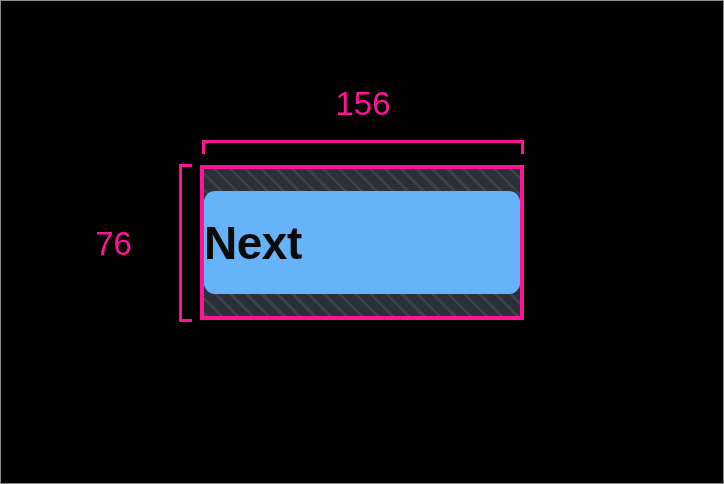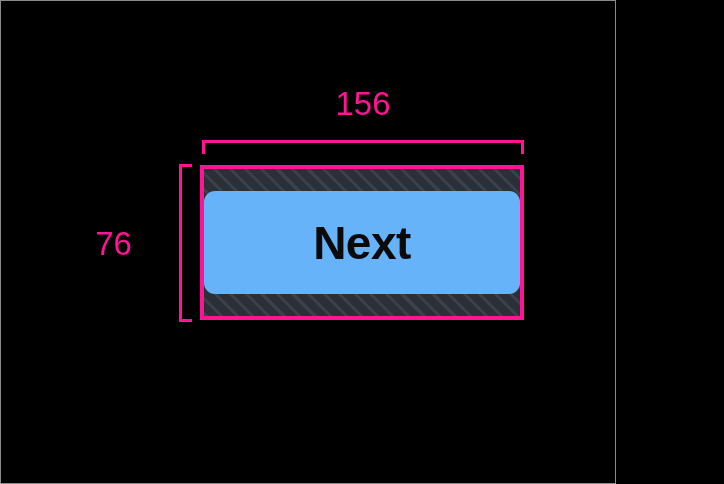"156" #screenshot { width: 616px -> 724px }
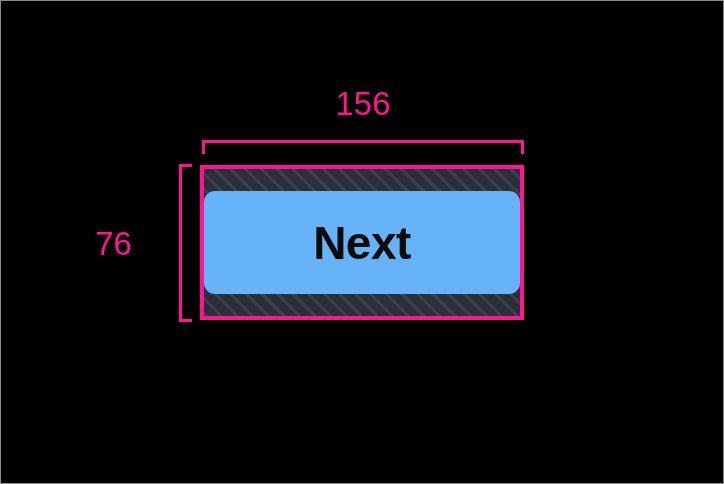"Next" #element-content { justify-content: center -> none }
